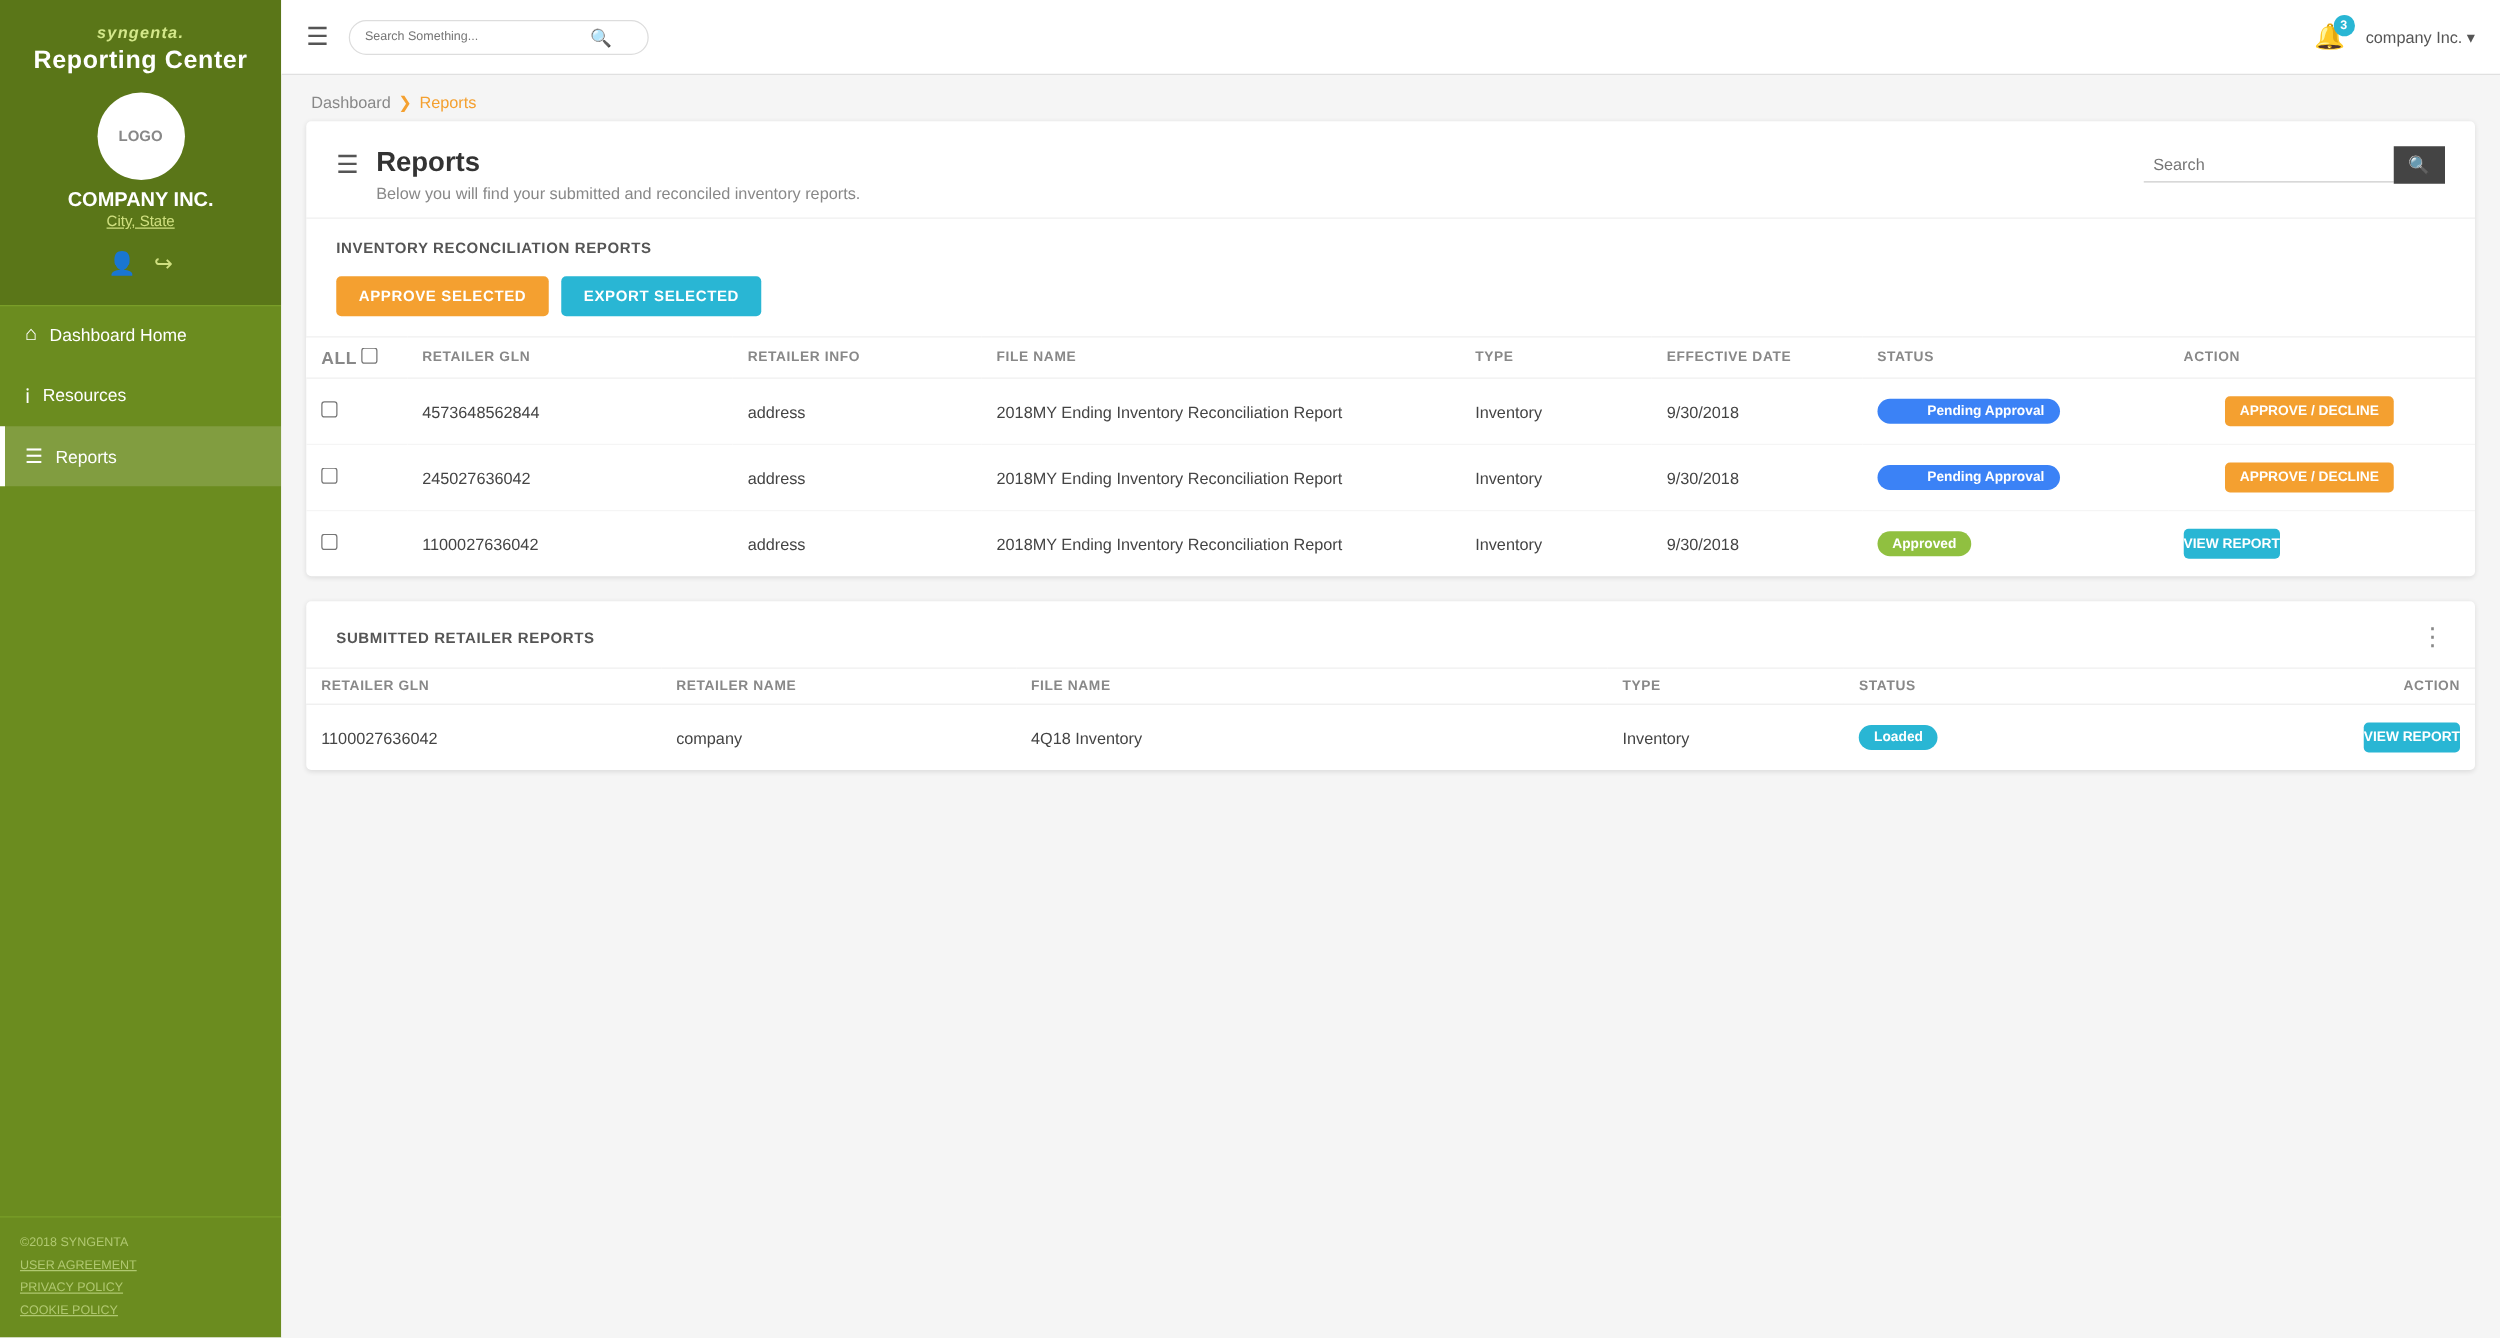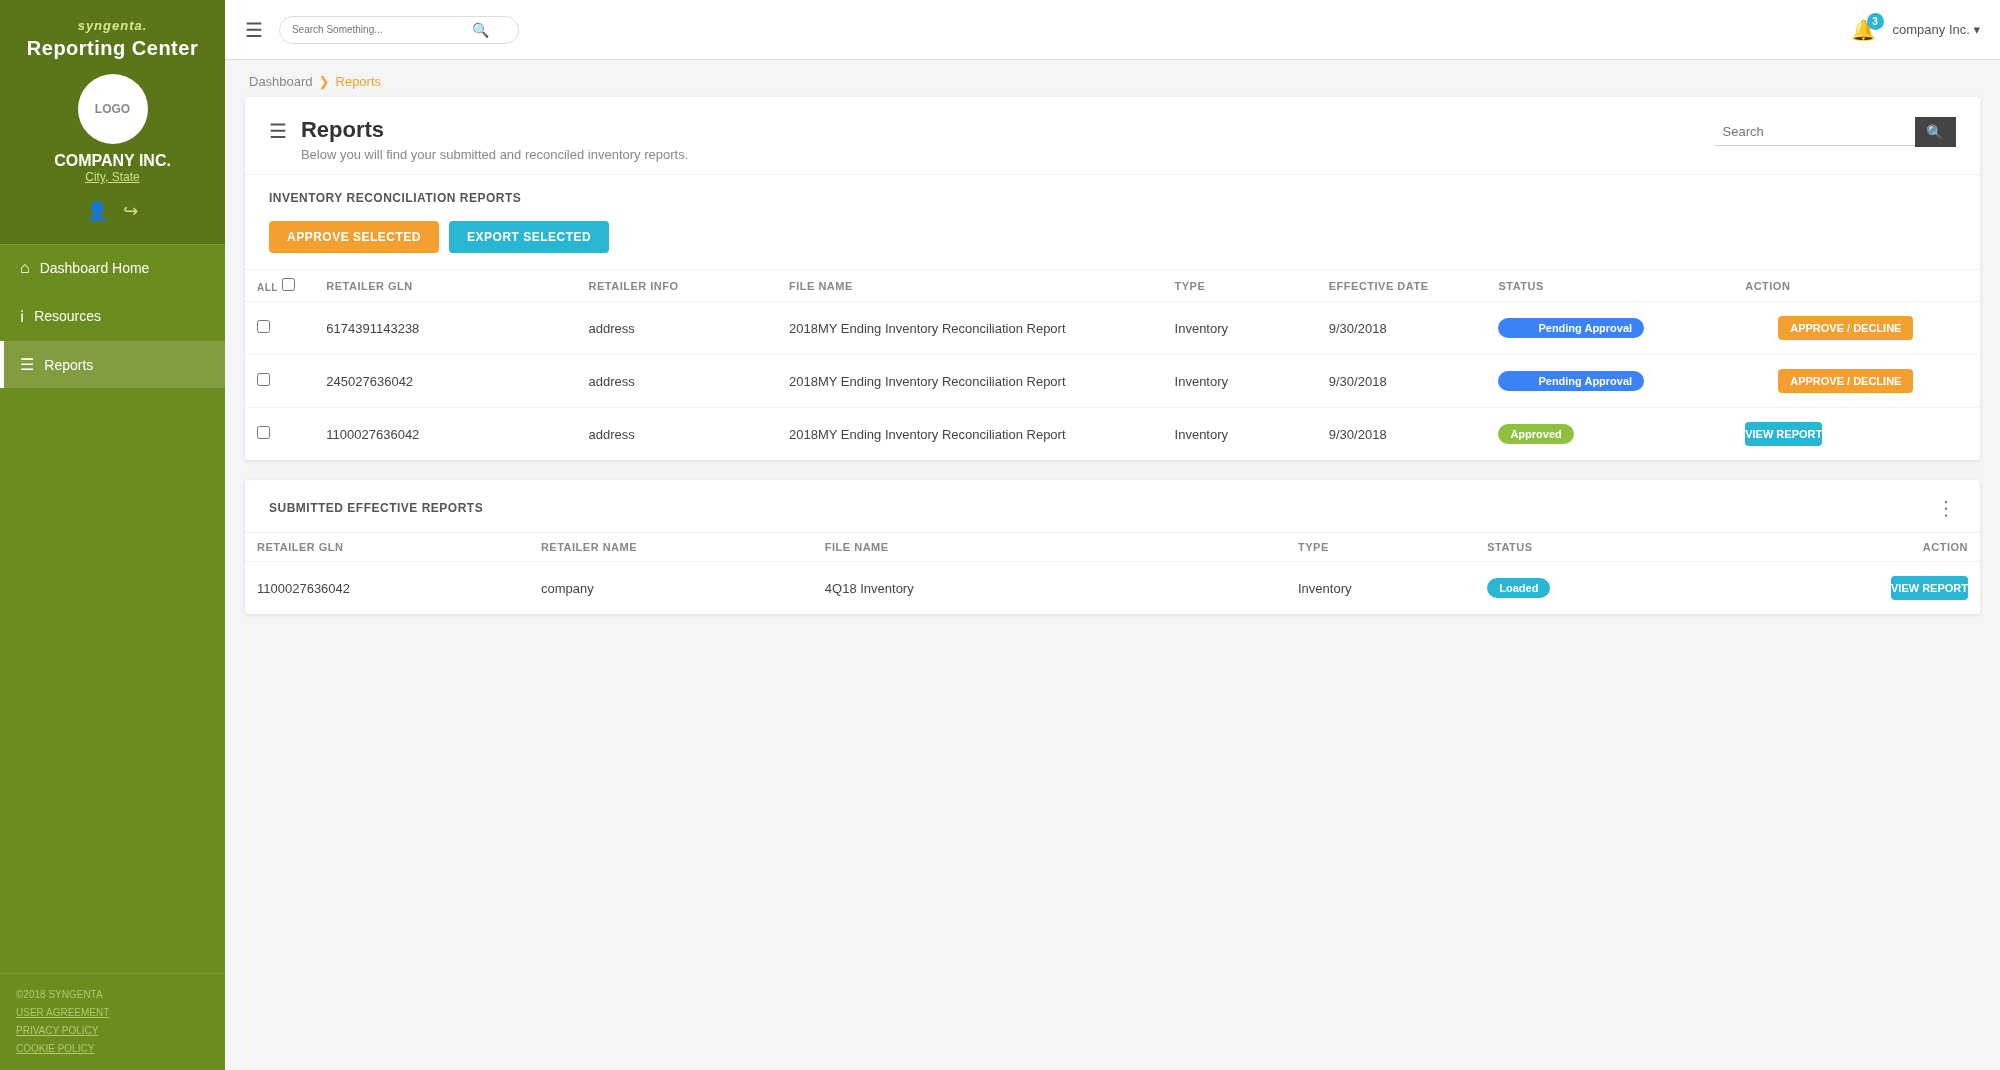"ALL" span { font-size: 10px -> 14px }
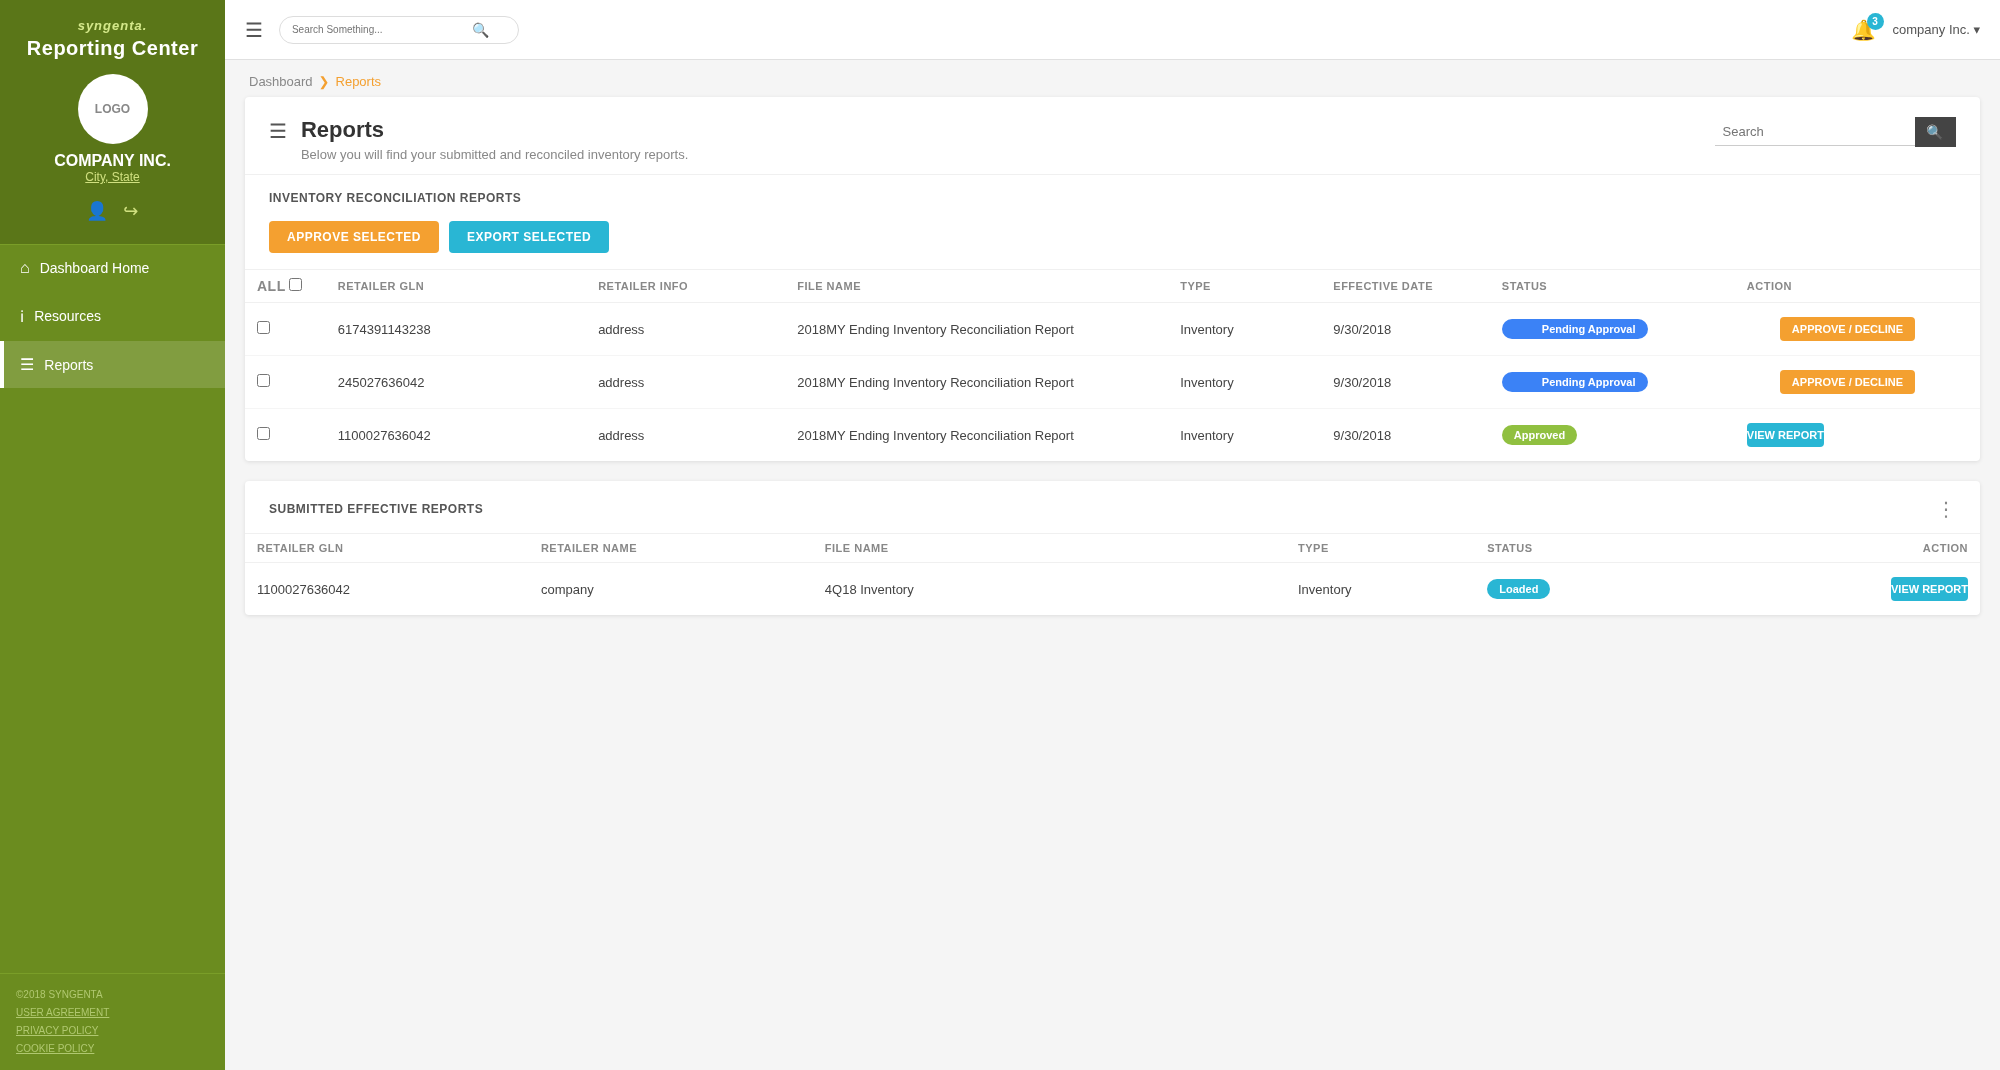"6174391143238" td.col-gln { text: 6174391143238 -> 4573648562844 }
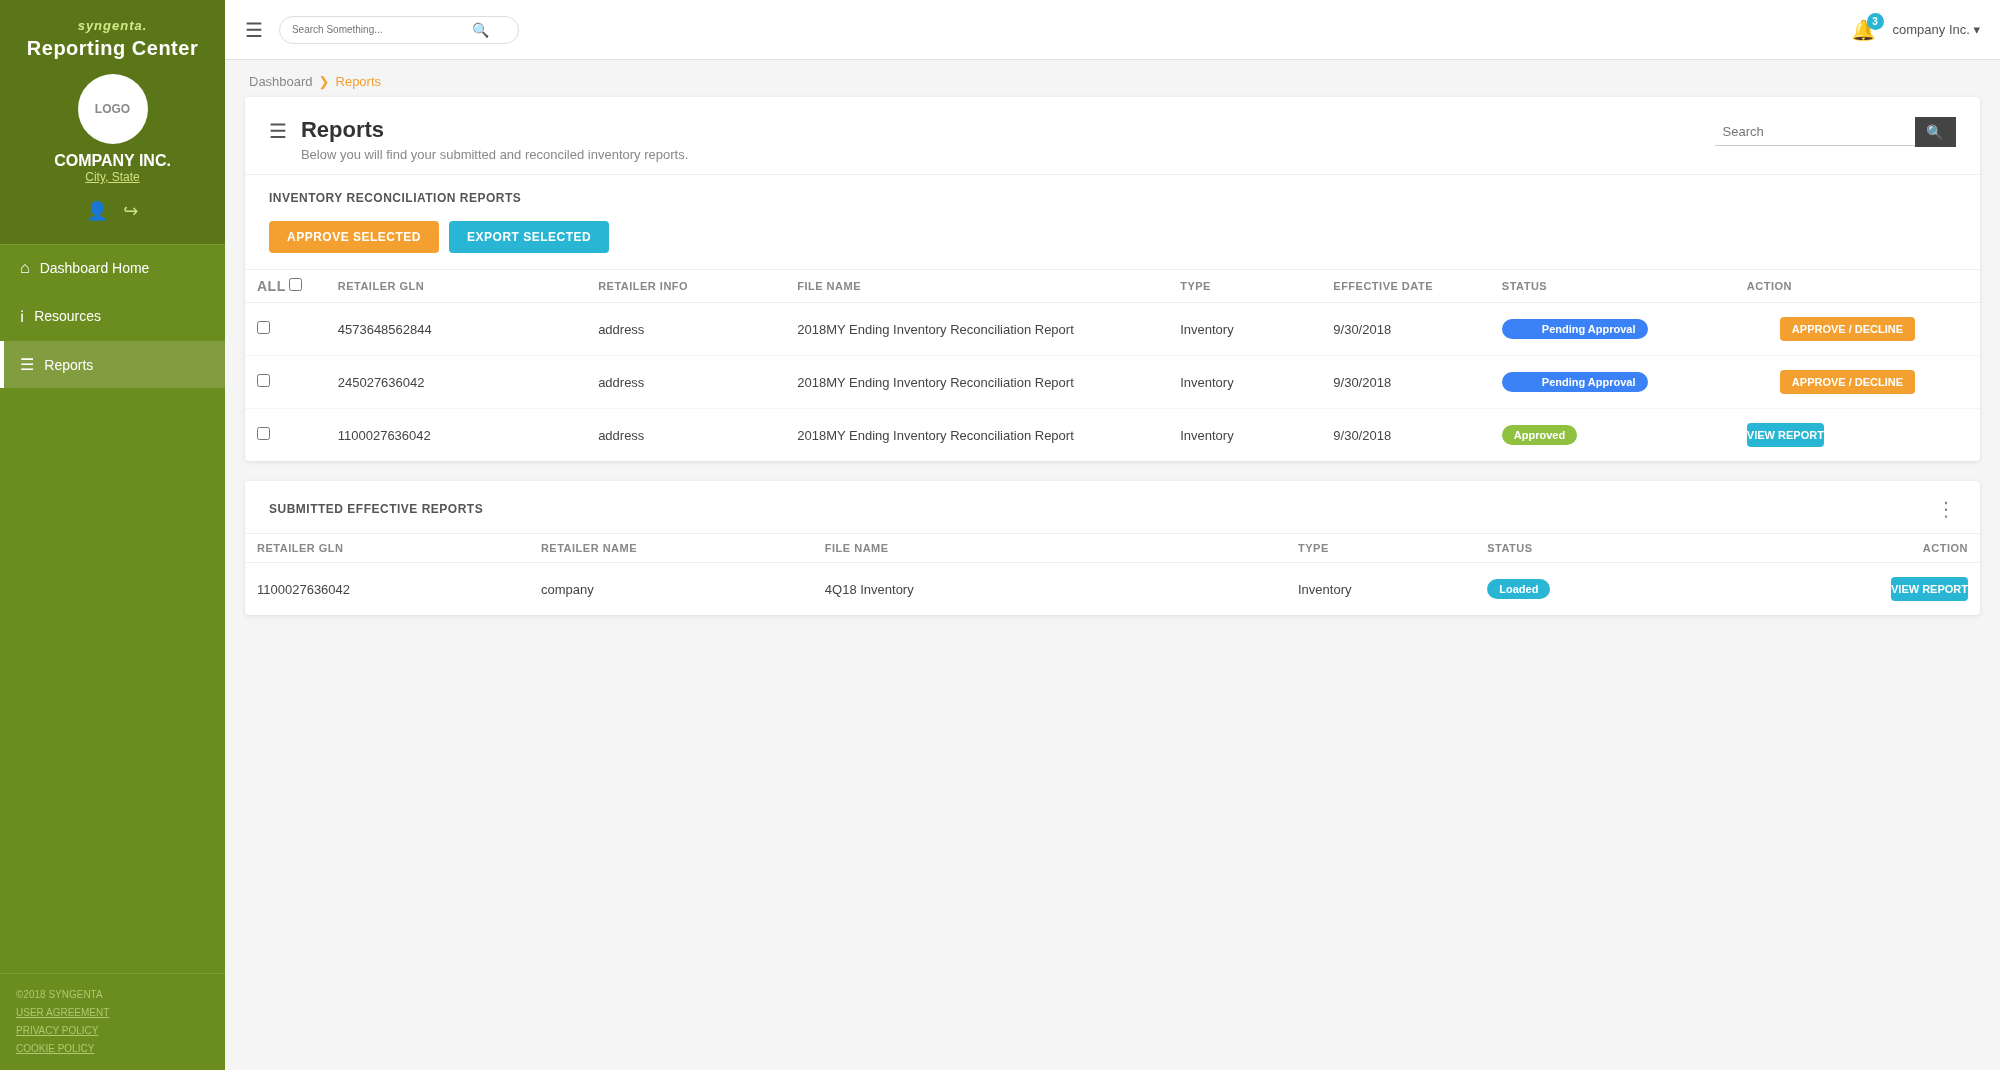"SUBMITTED EFFECTIVE REPORTS" div.submitted-title { text: EFFECTIVE -> RETAILER }
